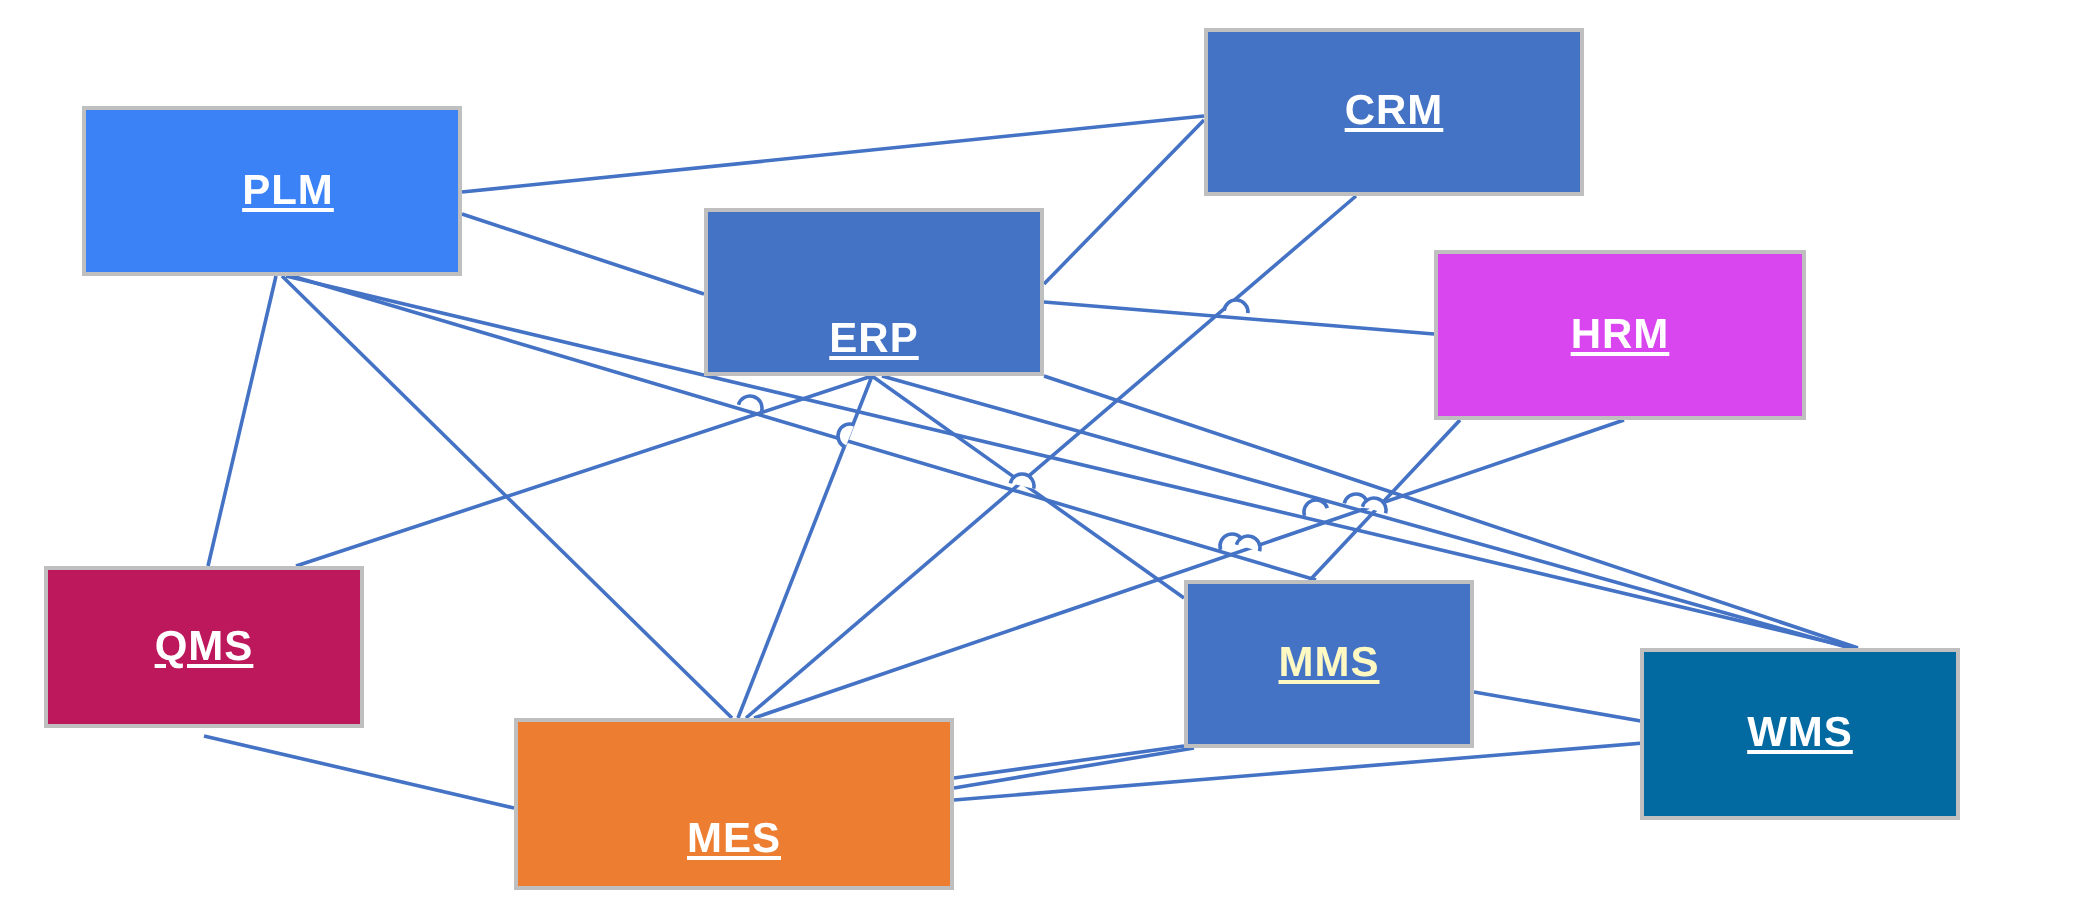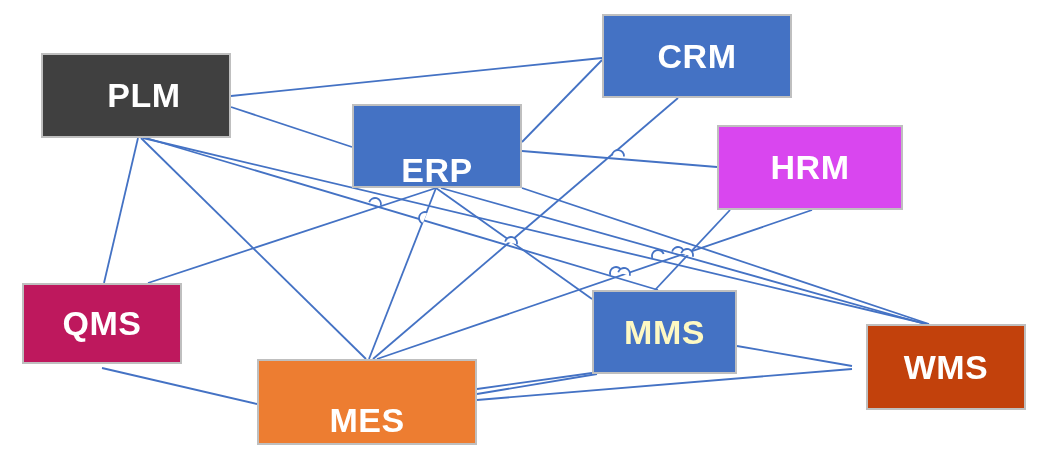"CRM" .node .node-label { font-size: 34px -> 21px; text-decoration: none -> underline }
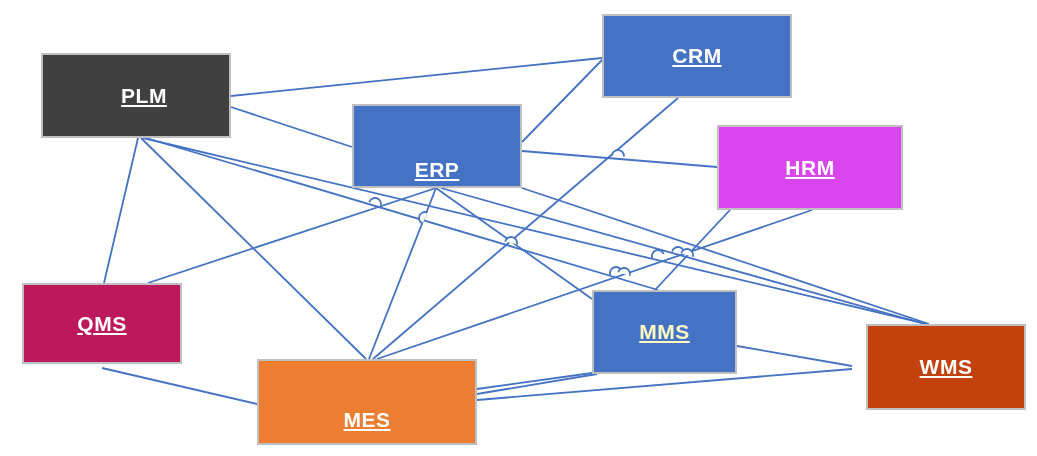"PLM" div.node { background: #404040 -> #3b82f6 }
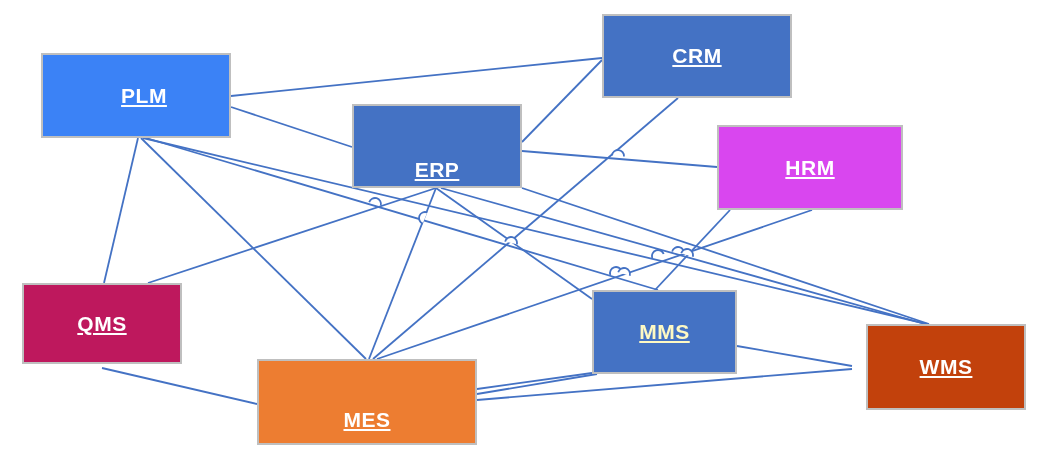"WMS" div.node { background: #c2410c -> #0369a1; left: 866px -> 820px }
